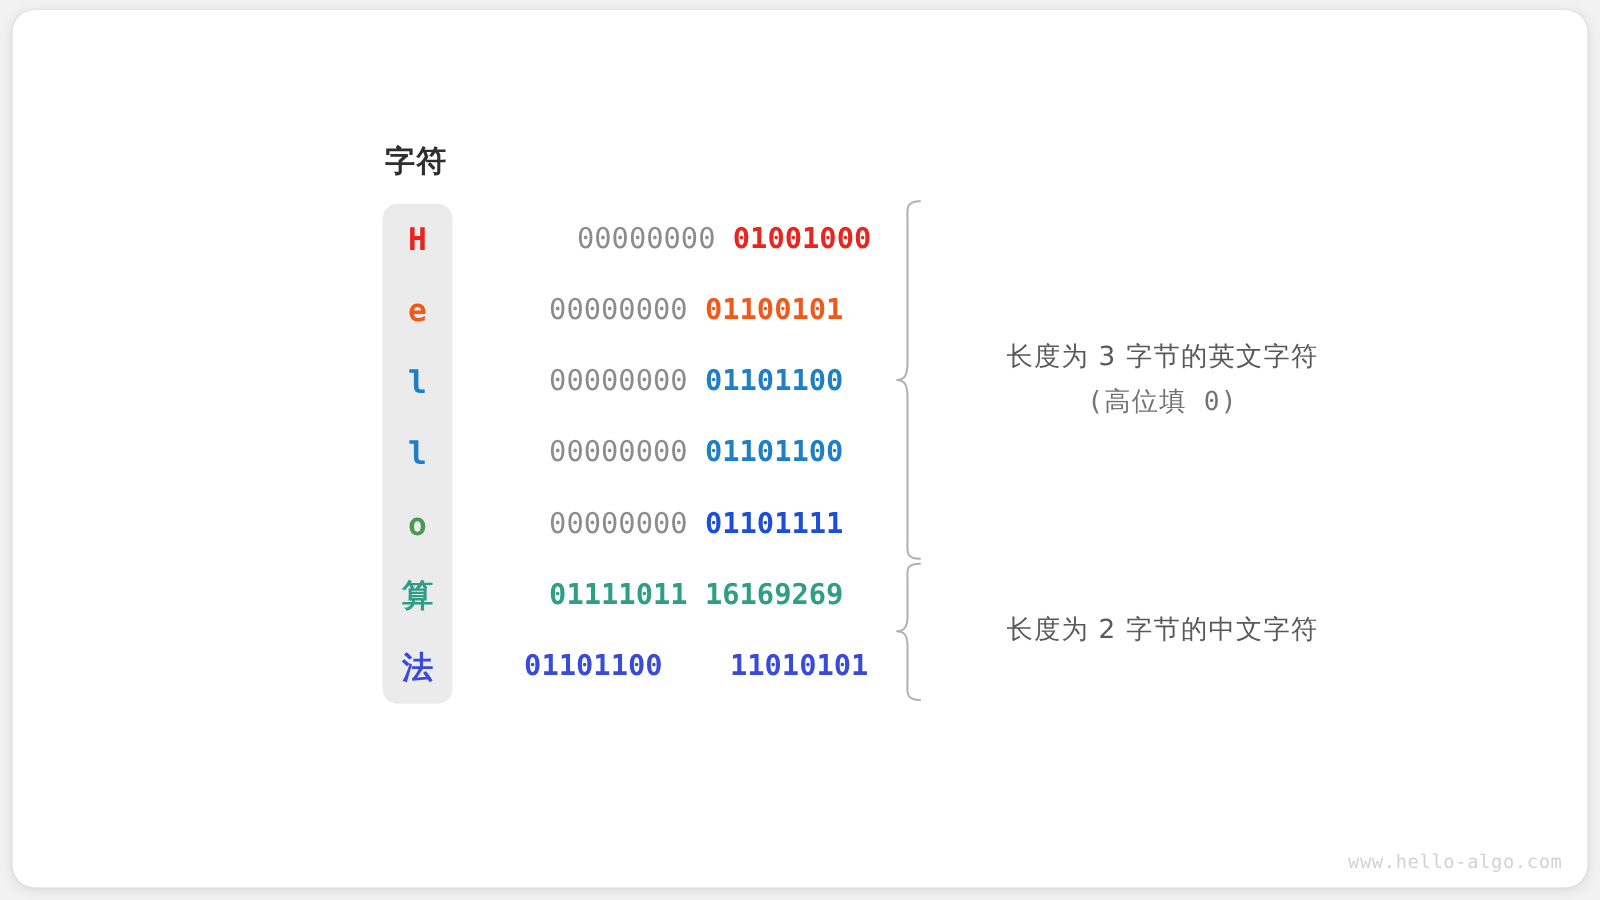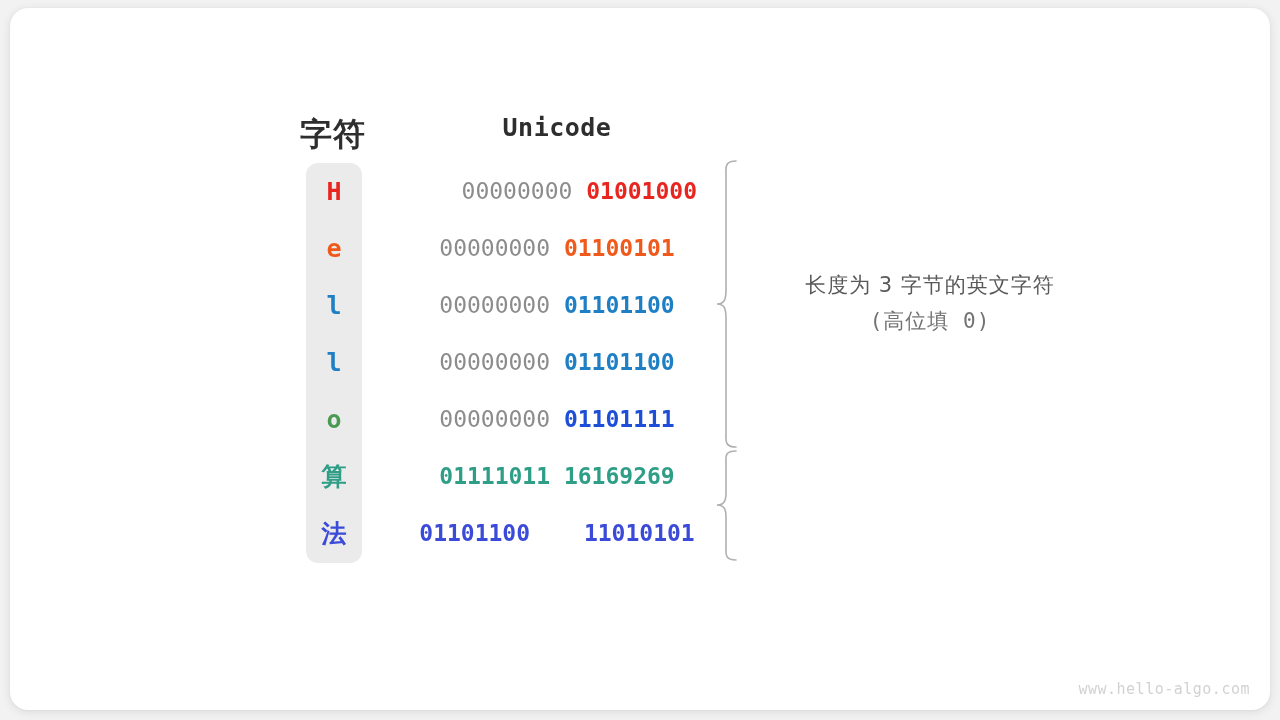"字符" .hdr-char { font-size: 32px -> 24px }
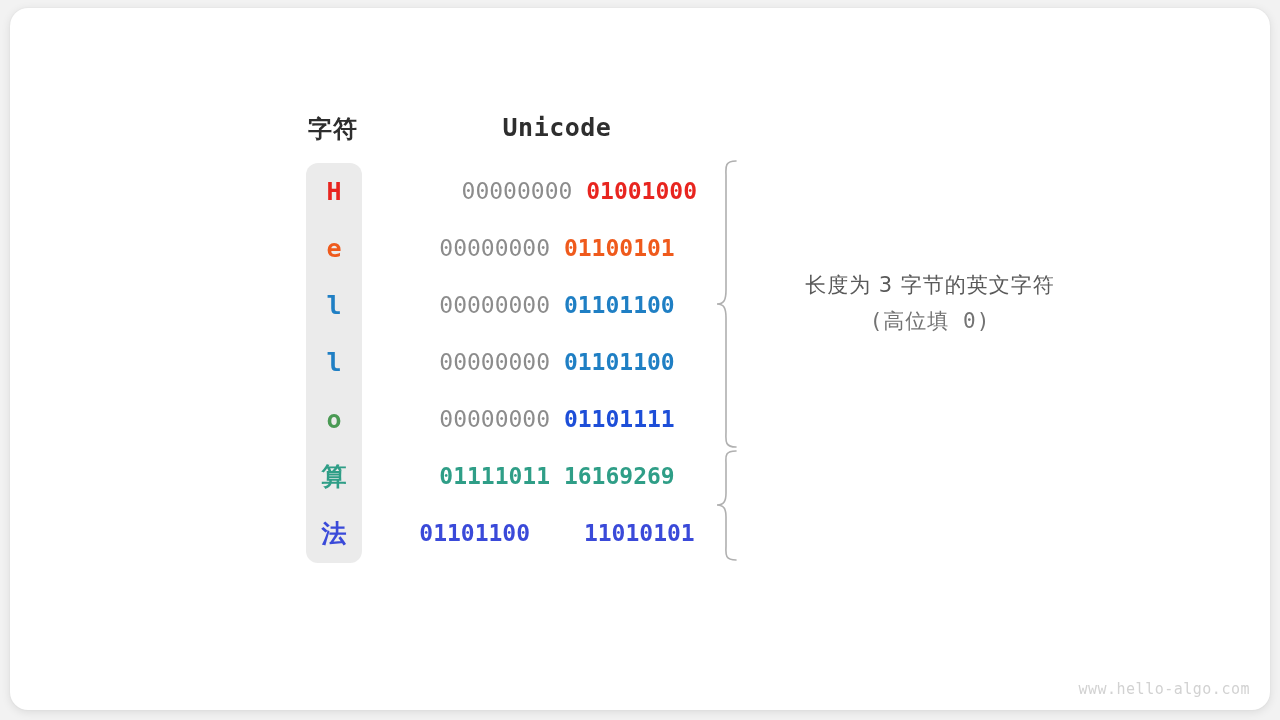"Unicode" div.hdr { html: <div>Unicode</div> -> none }
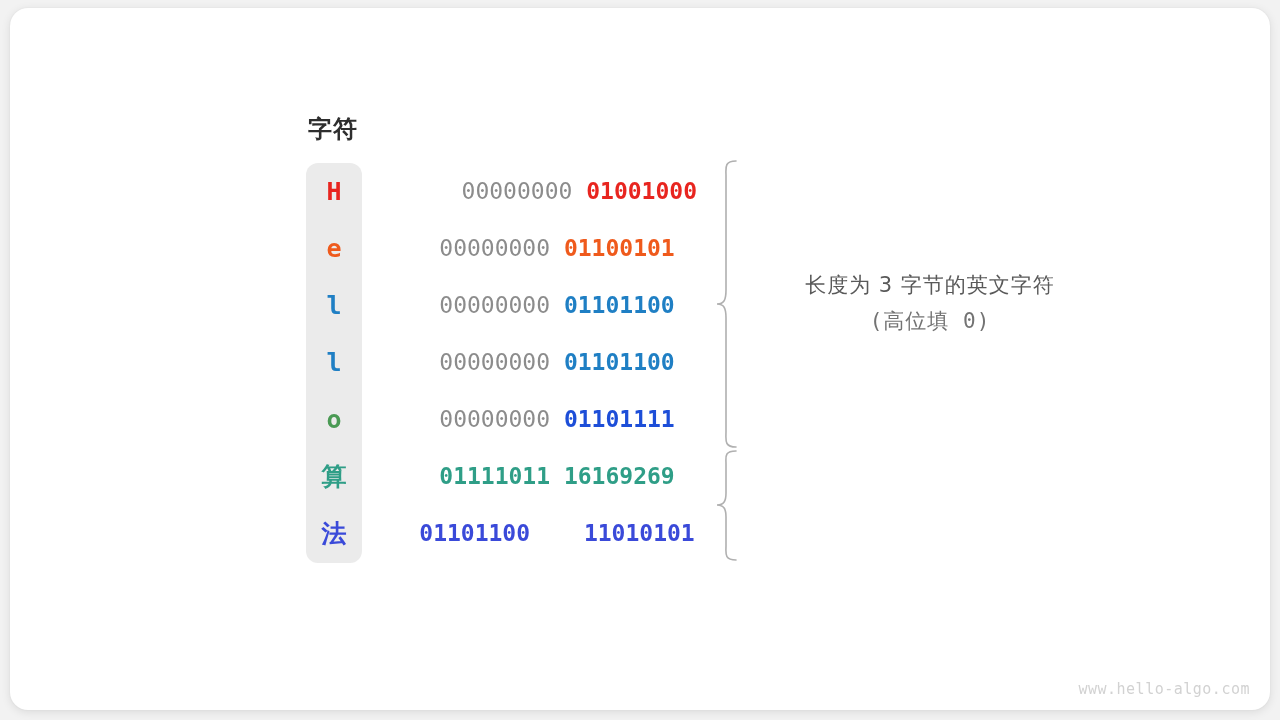"长度为 2 字节的中文字符" div.anno { html: none -> <div>长度为 2 字节的中文字符</div> }
